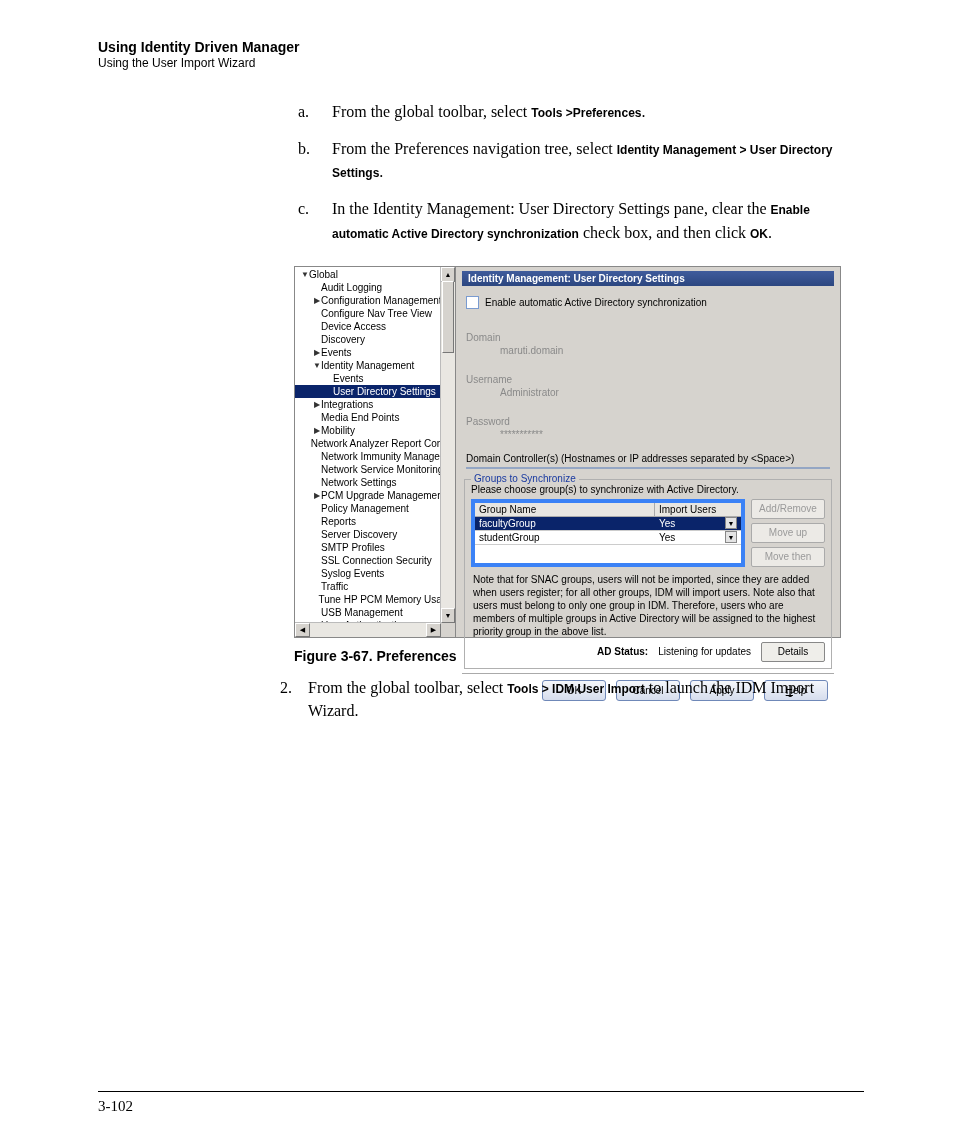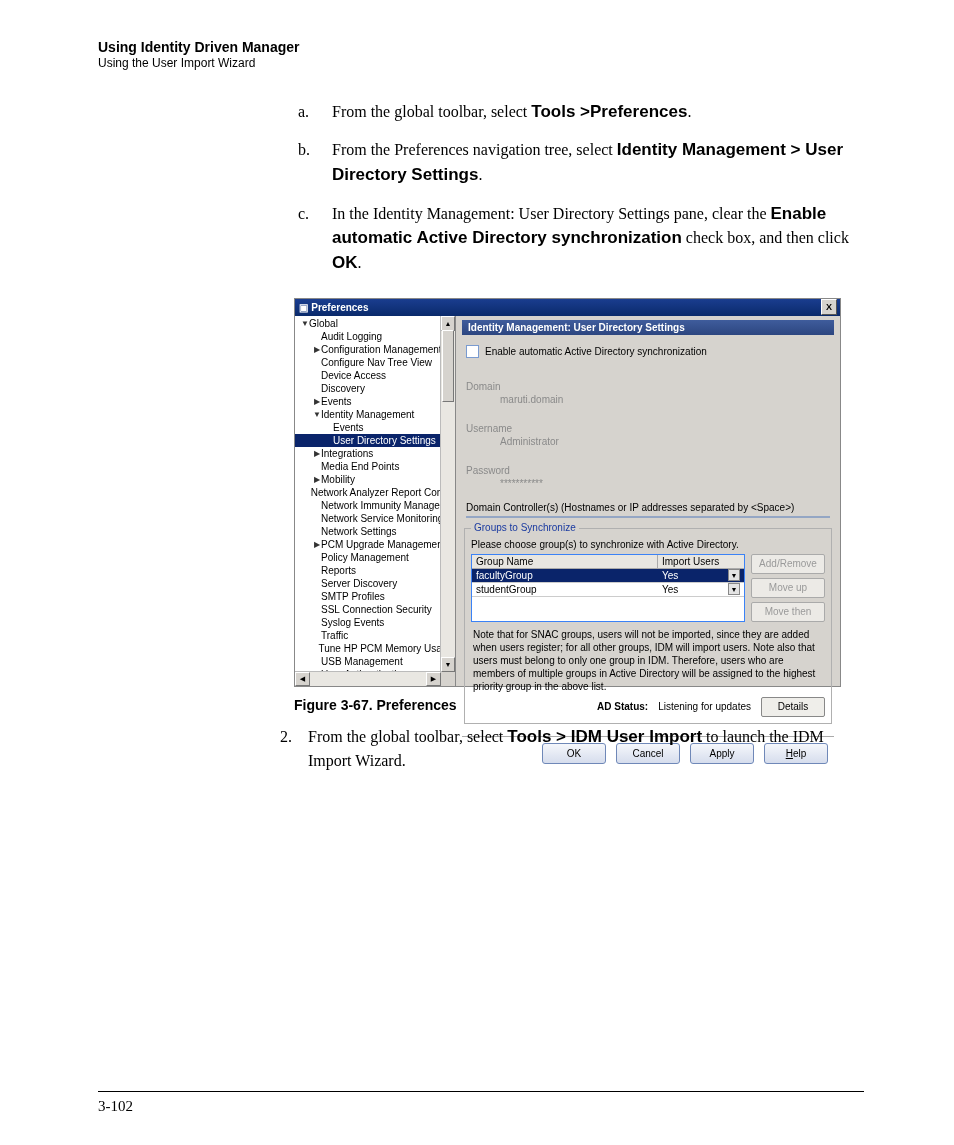"Tools >Preferences" .b { font-size: 17px -> 12px }
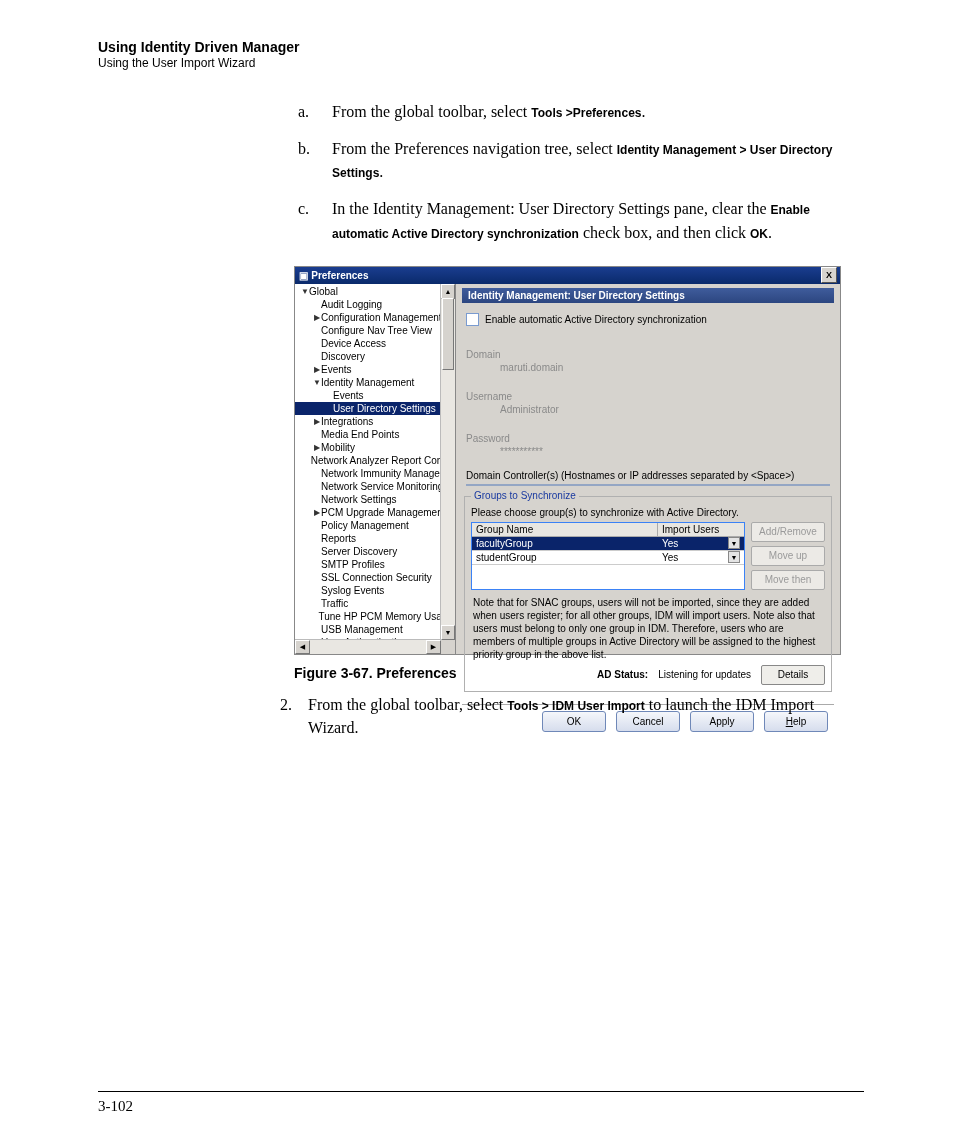"▣ Preferences" div.titlebar { html: <div> <span>▣ <span>Preferences</span></span> <span>X</span> </div> -> none }
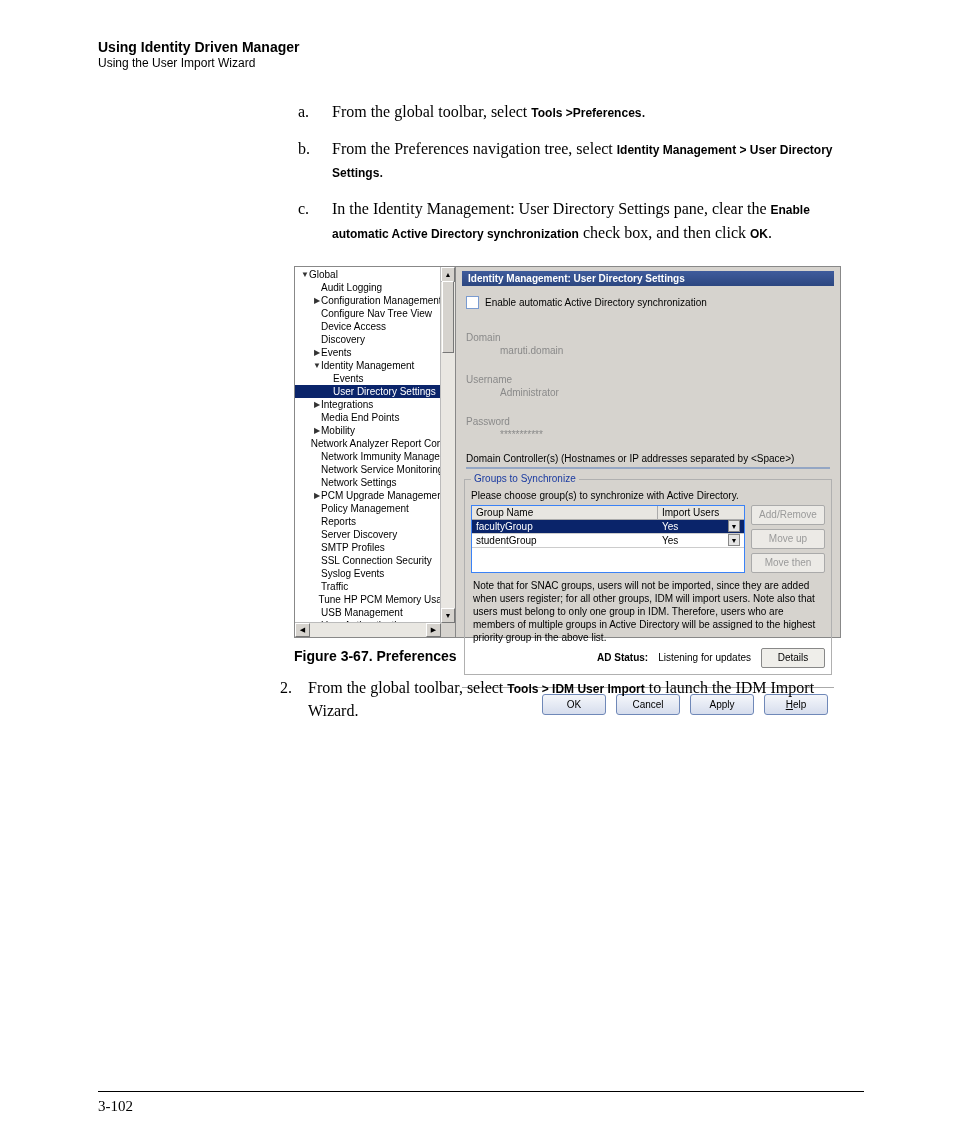"Groups to Synchronize" .fieldset { margin: 10px 2px 12px 2px -> 10px 2px 4px 2px; padding: 10px 6px 6px 6px -> 4px 6px 6px 6px }
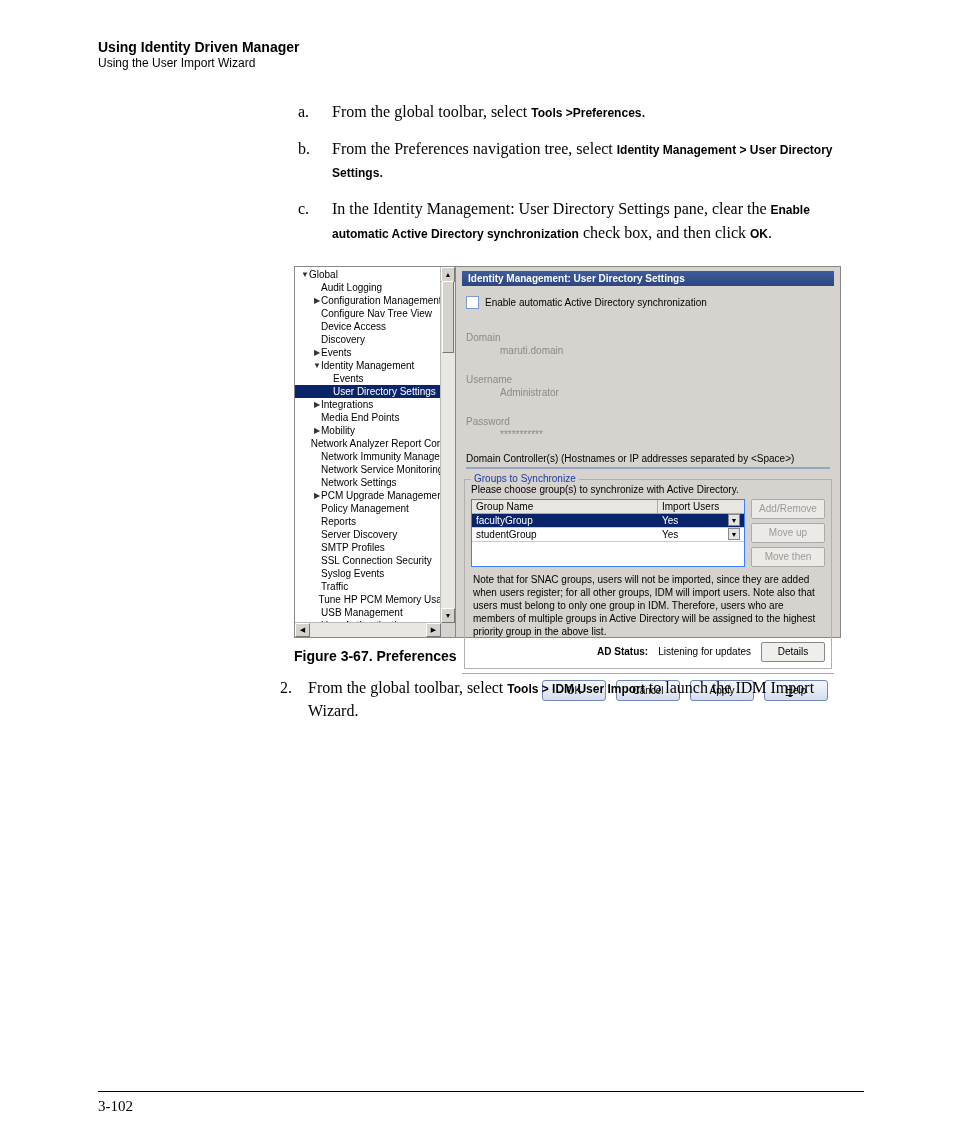"Group Name" .grid { border: 1px solid #3b82f6 -> 4px solid #3b82f6 }
